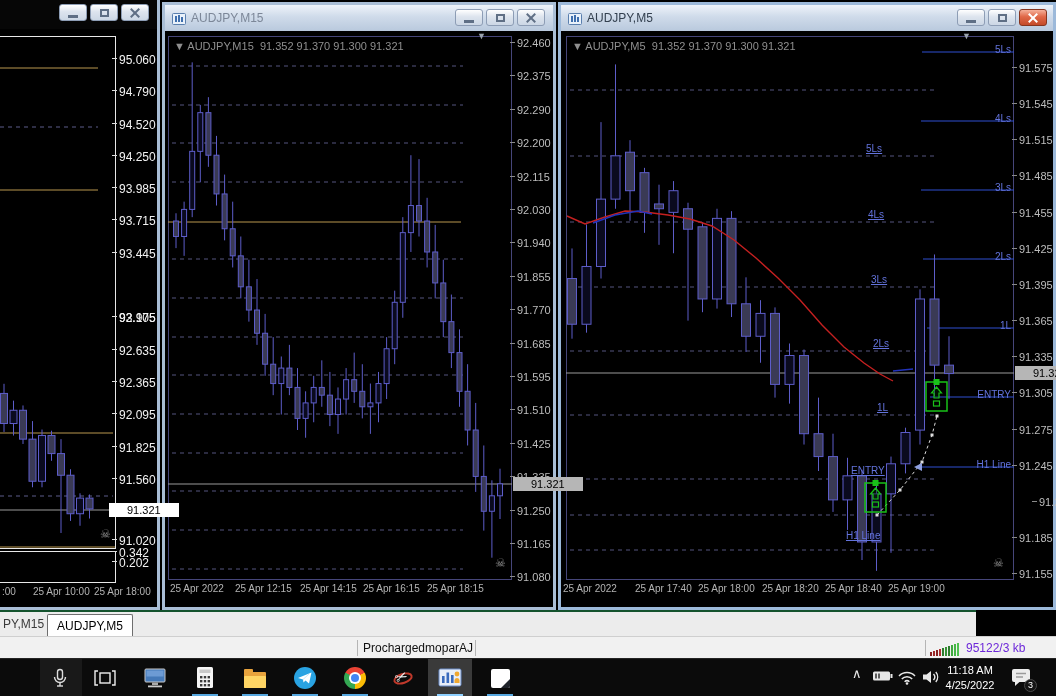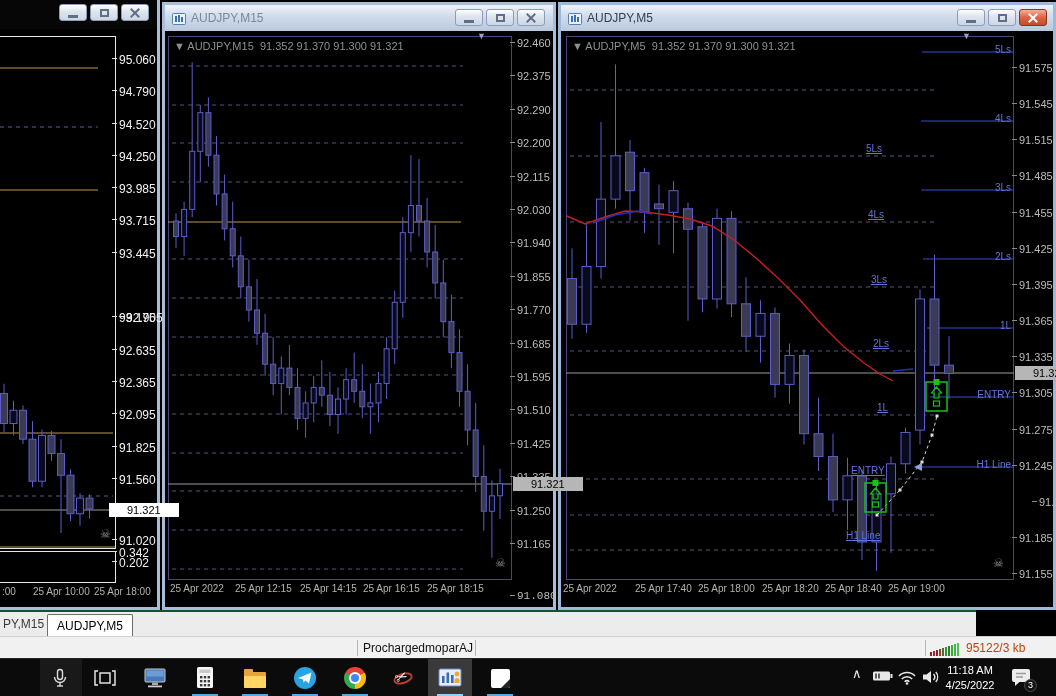"92.905" div.lab { margin-left: 7px -> none }
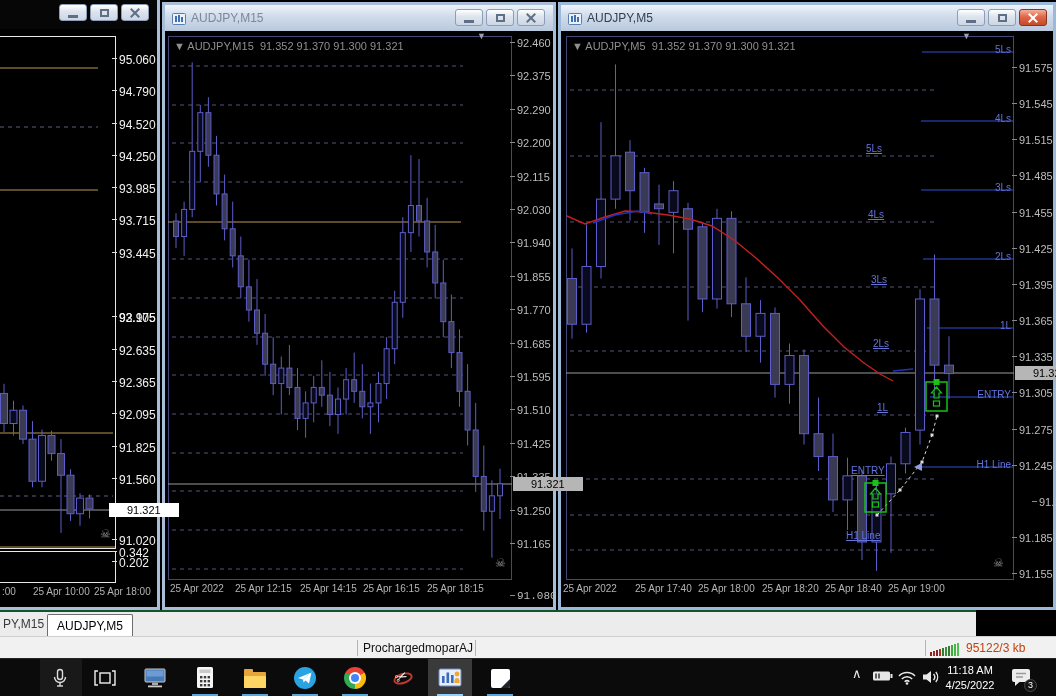"91.080" div.lab { font-family: Liberation Mono, monospace -> none; top: 590px -> 571px }
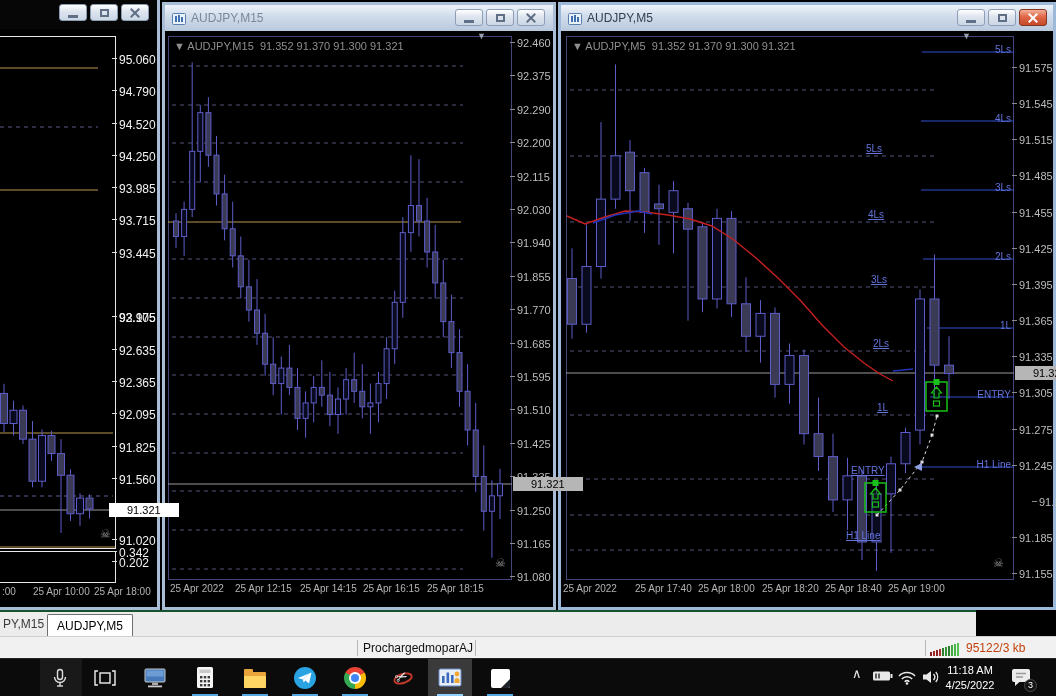"95122/3 kb" #traffic { color: #c2410c -> #6d28d9 }
